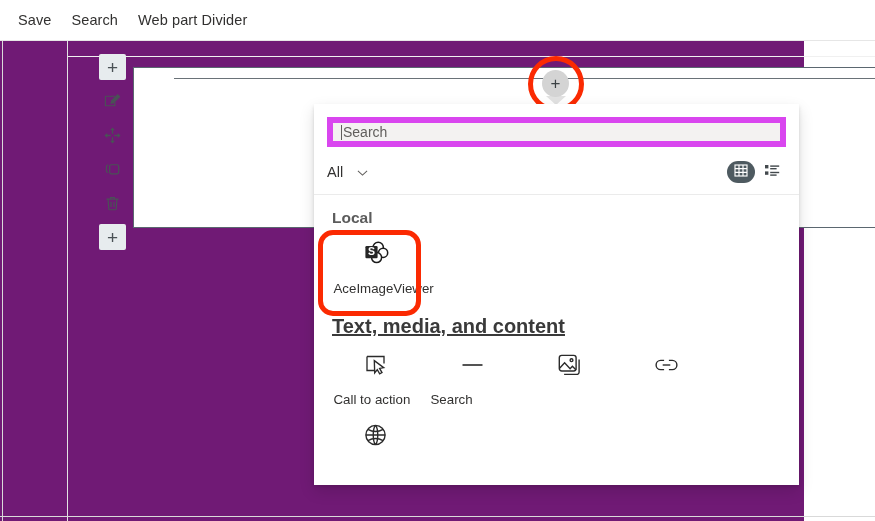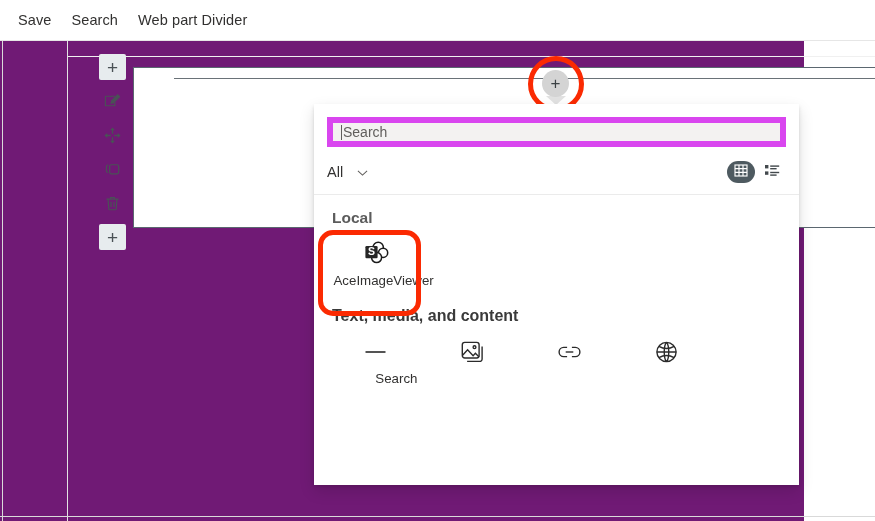"AceImageViewer" .tile-label { margin-top: none -> 8px; text-align: right -> left }
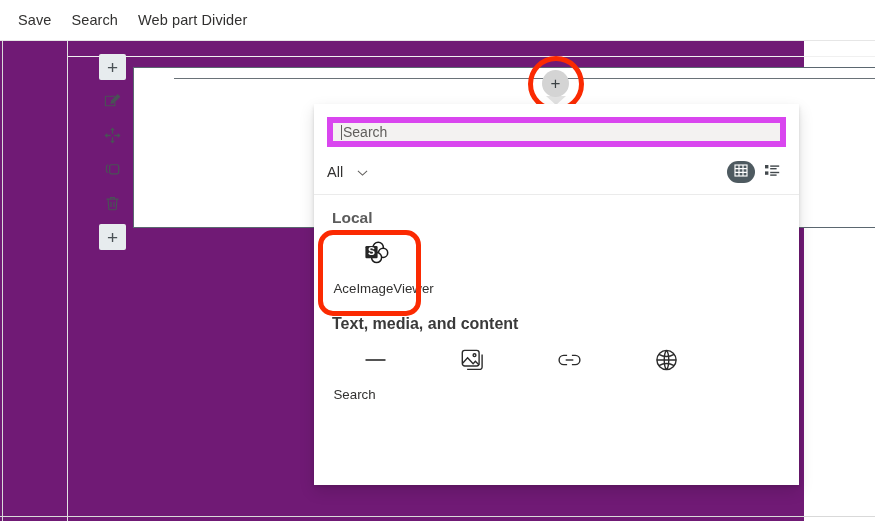"Text, media, and content" .section-title-media { font-size: 16px -> 20px; text-decoration: none -> underline }
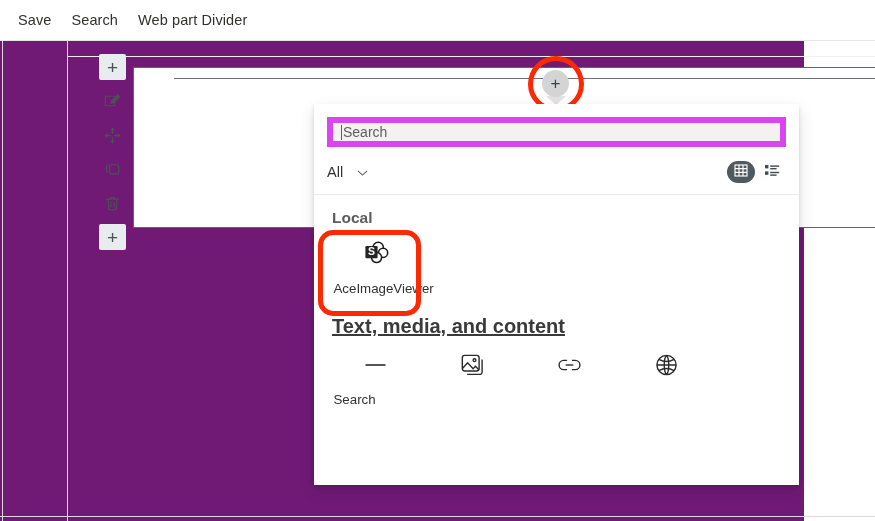"Call to action" div.tile { html: none -> <div> <div> <span> <svg> <path></path> <path></path> </svg> </span> </div> <div>Call to action</div> </div> }
